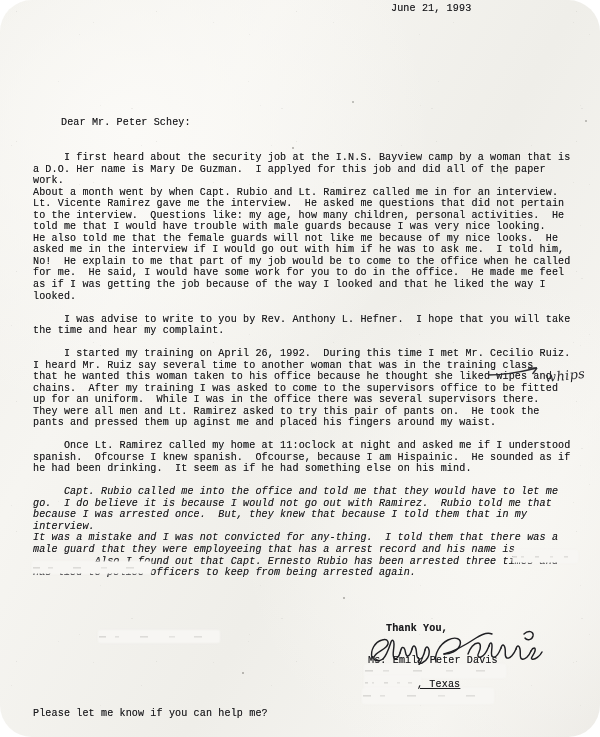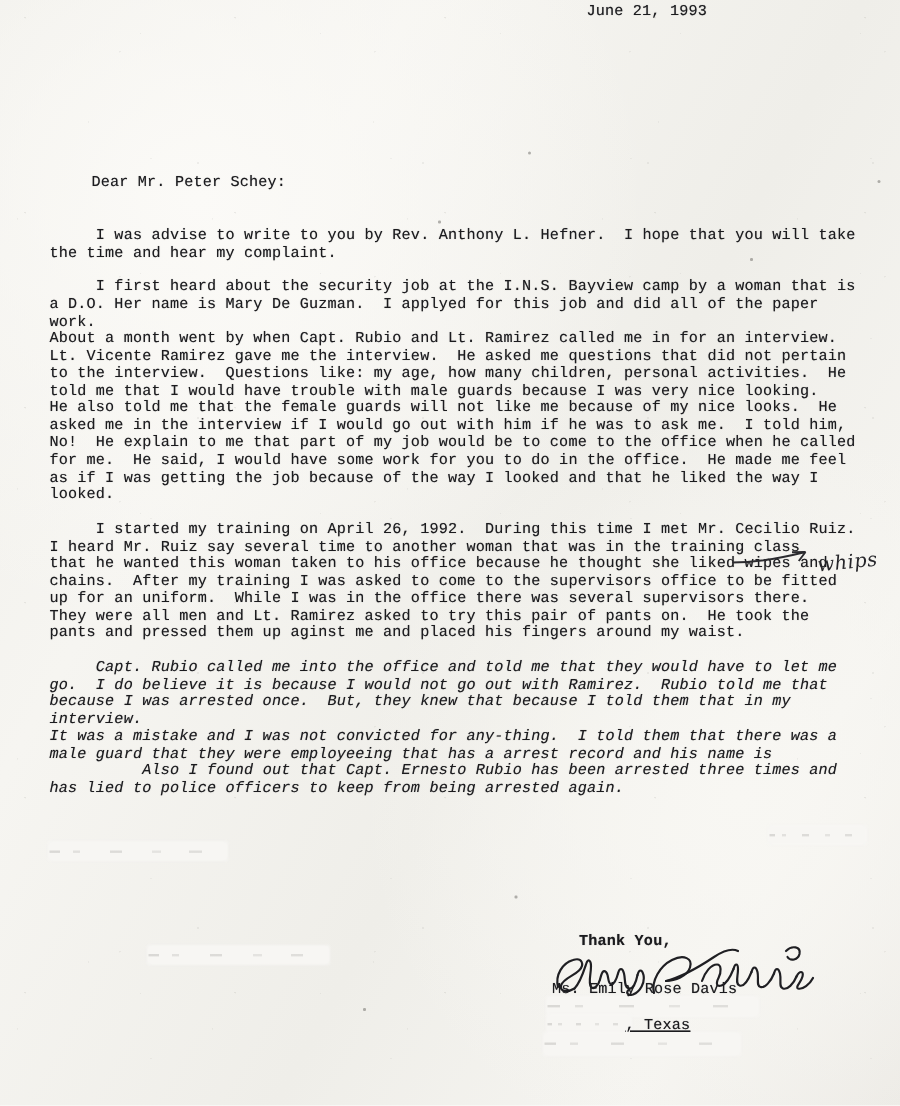"June 21, 1993" #page { border-radius: none -> 32px }
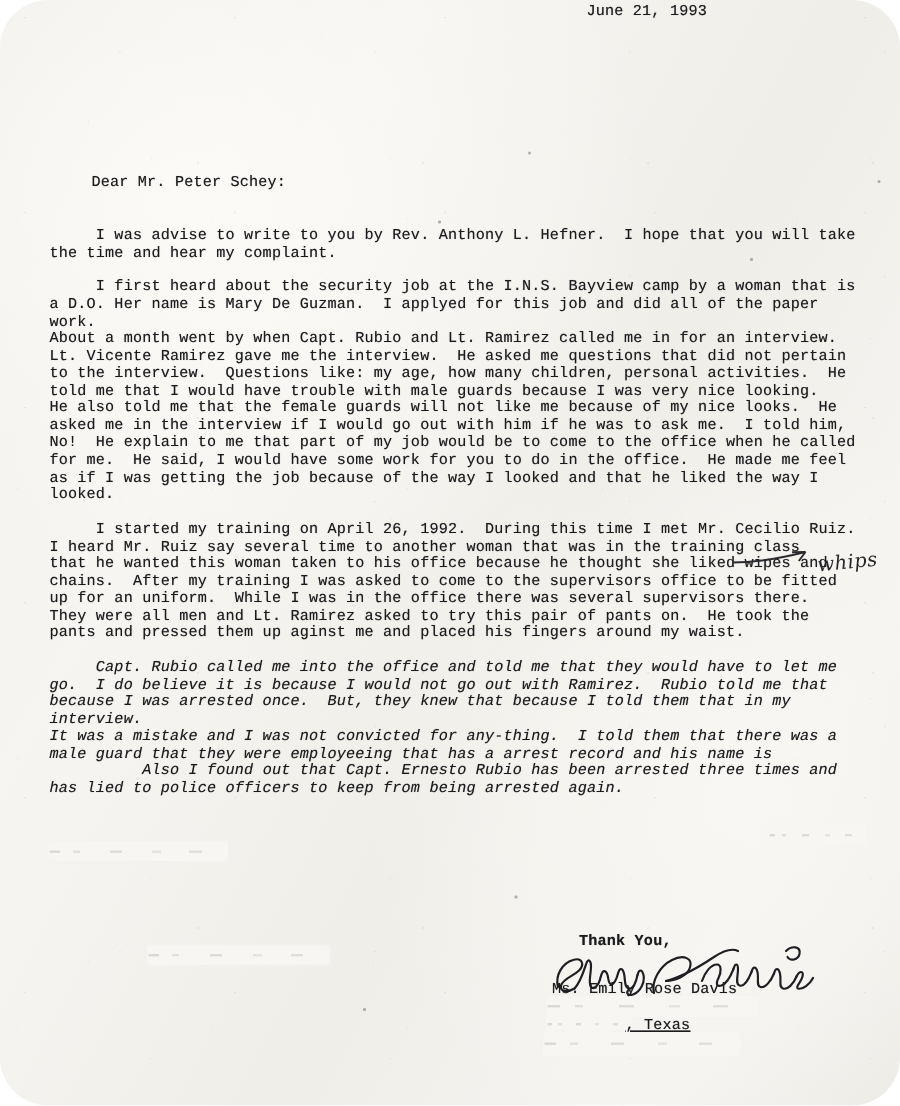"I was advise to write" p.typed { order: before "I first heard about the" -> after "I first heard about the" }
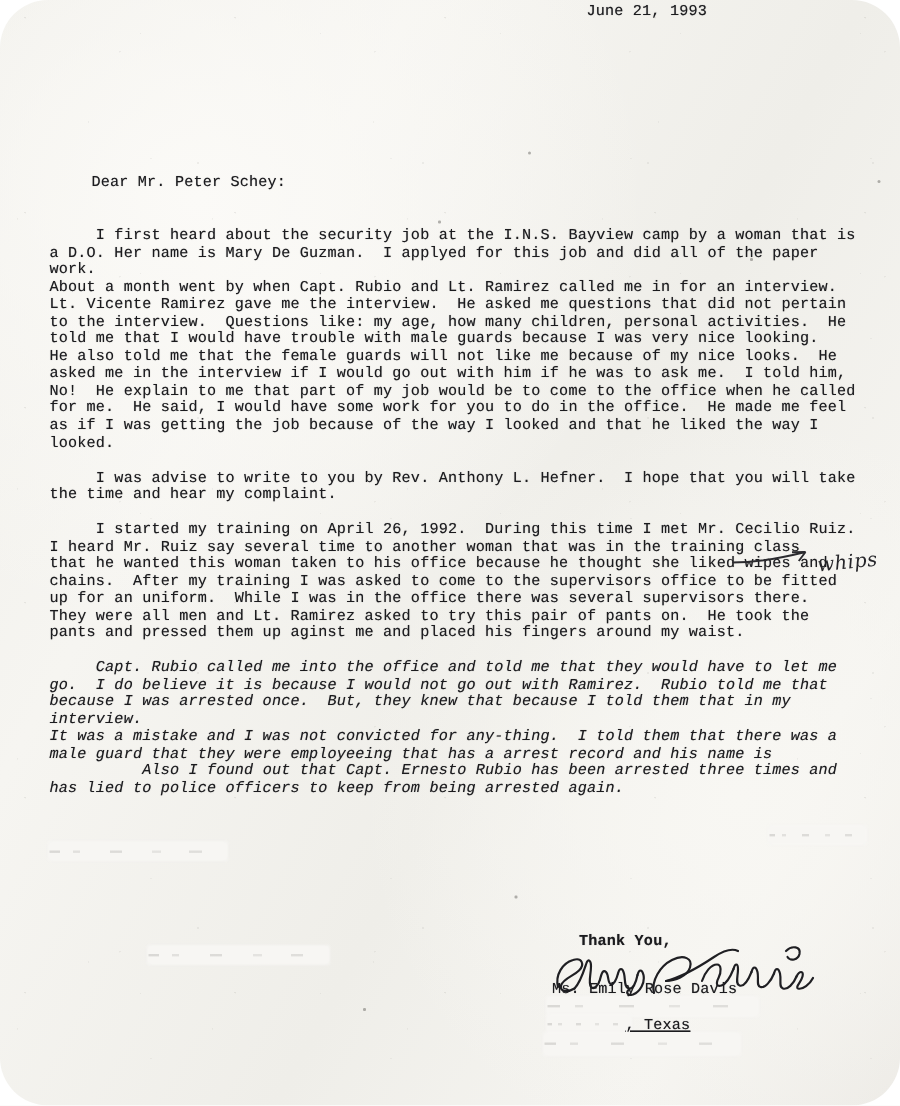"Once Lt. Ramirez called my" p.typed { html: none -> <p> Once Lt. Ramirez called my home at 11:oclock at night and asked me if I understood spanish. Ofcourse I knew spanish. Ofcourse, because I am Hispainic. He sounded as if he had been drinking. It seem as if he had something else on his mind.</p> }
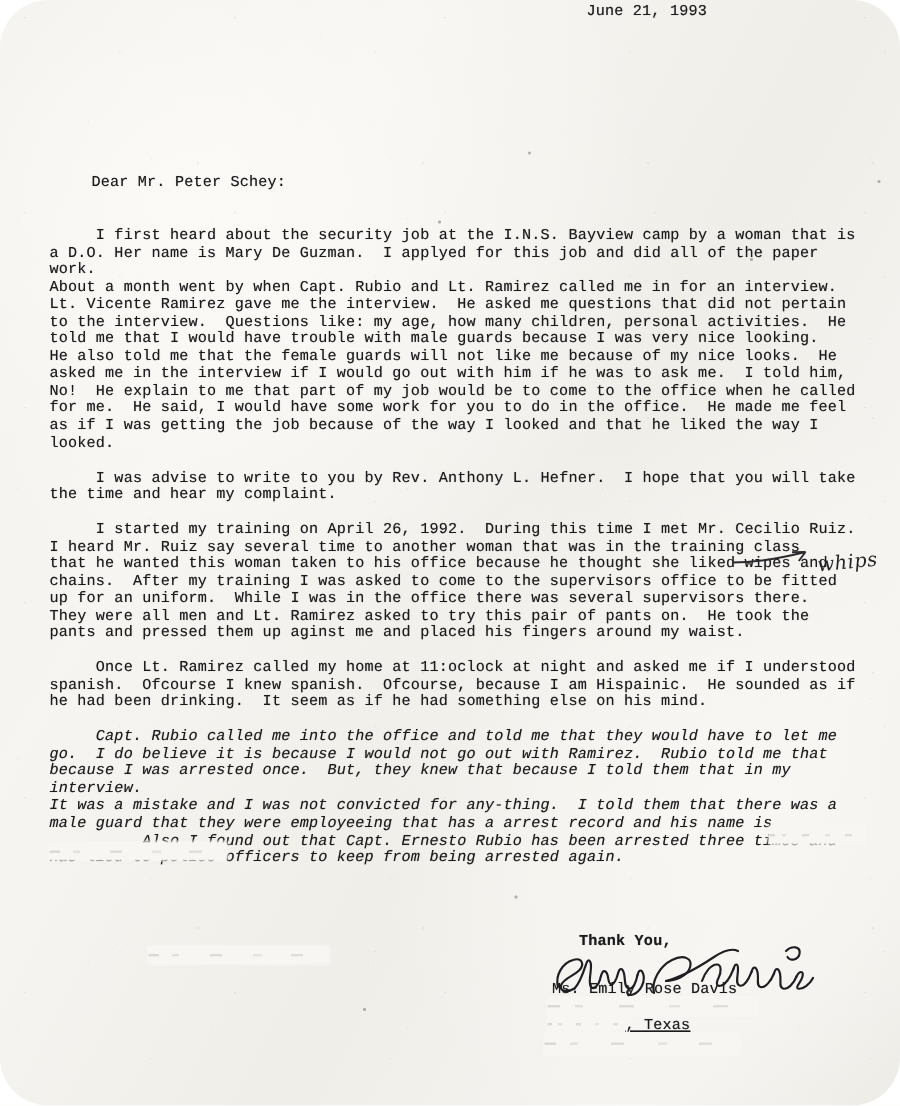"Ms. Emily Rose Davis" div.block { text: Rose -> Peter }
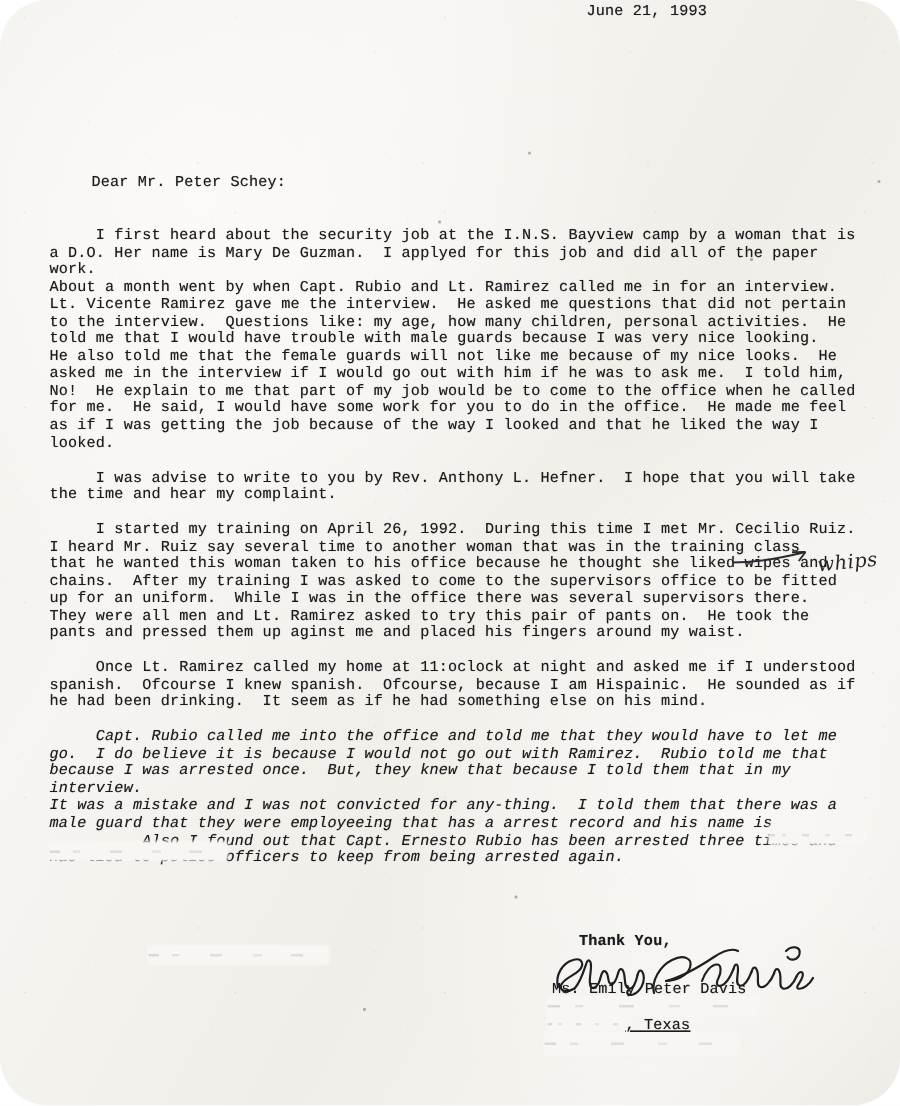"Please let me know if" div.block { html: none -> <div>Please let me know if you can help me?</div> }
